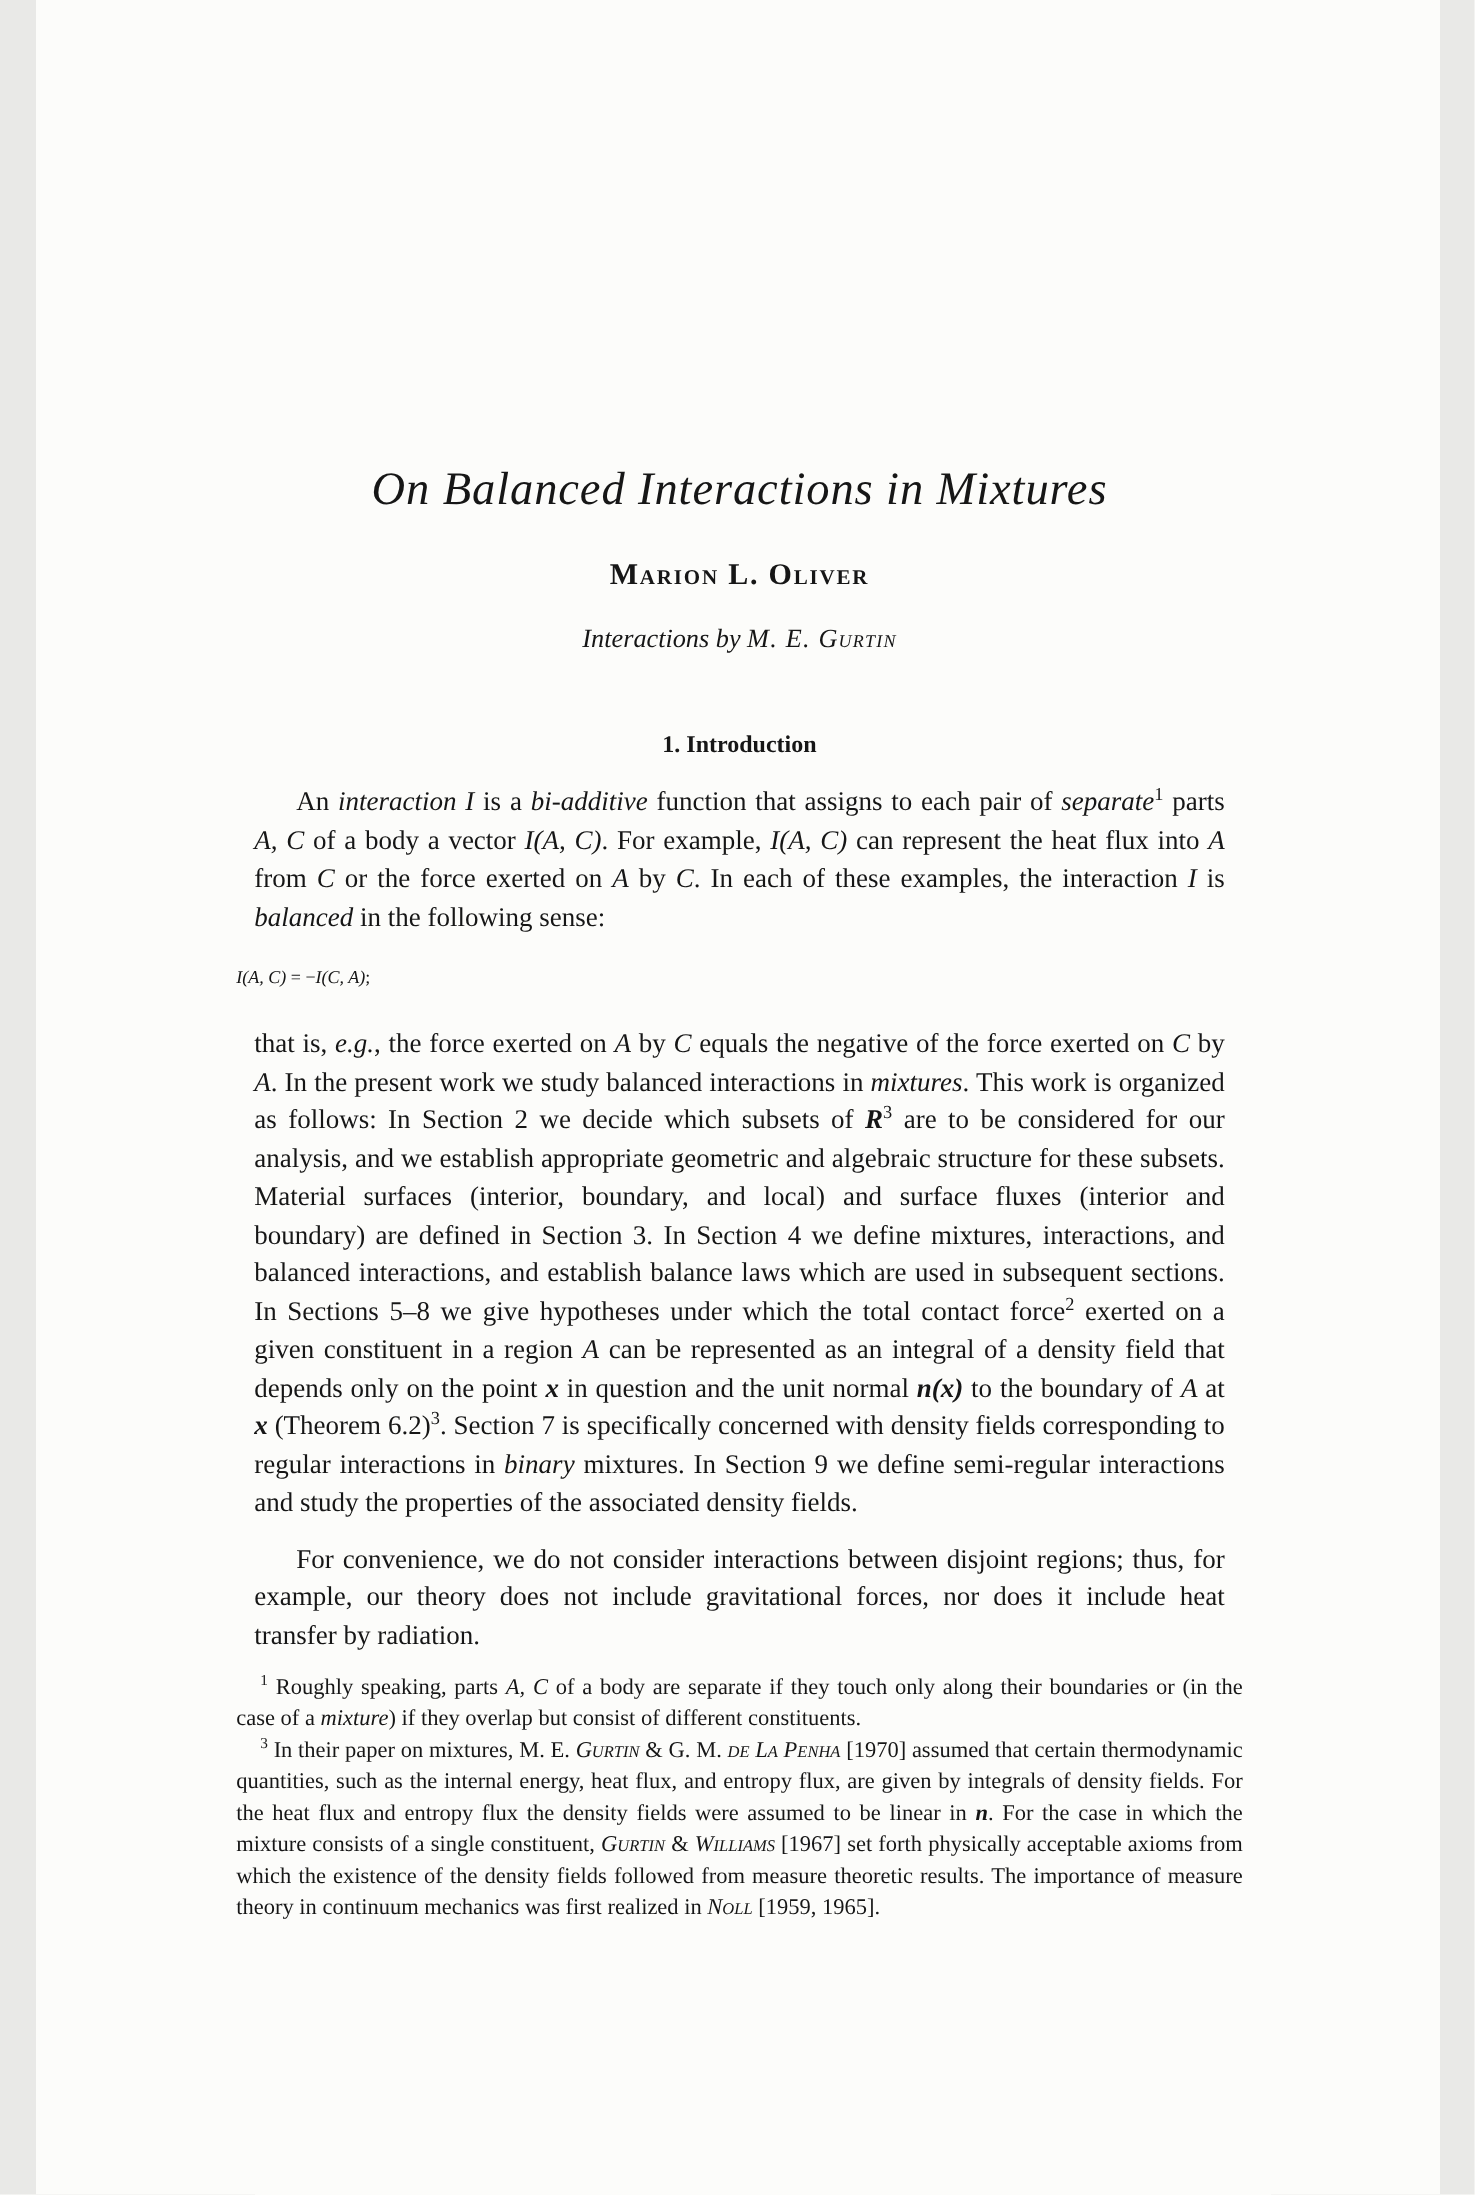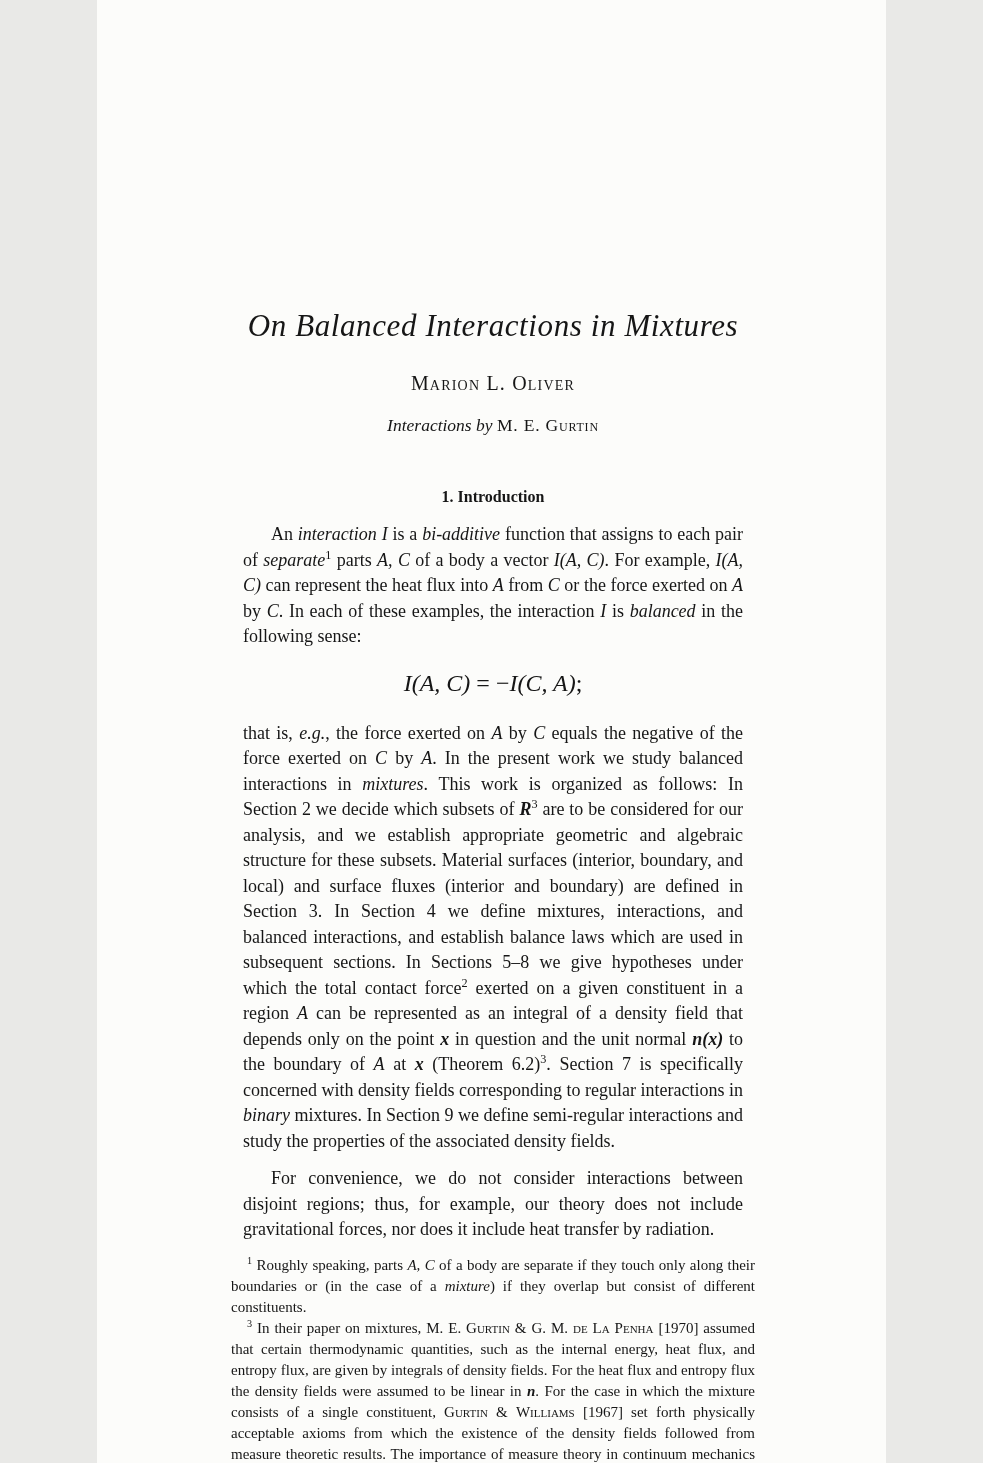"On Balanced Interactions in Mixtures" .page { width: 789px -> 936px }
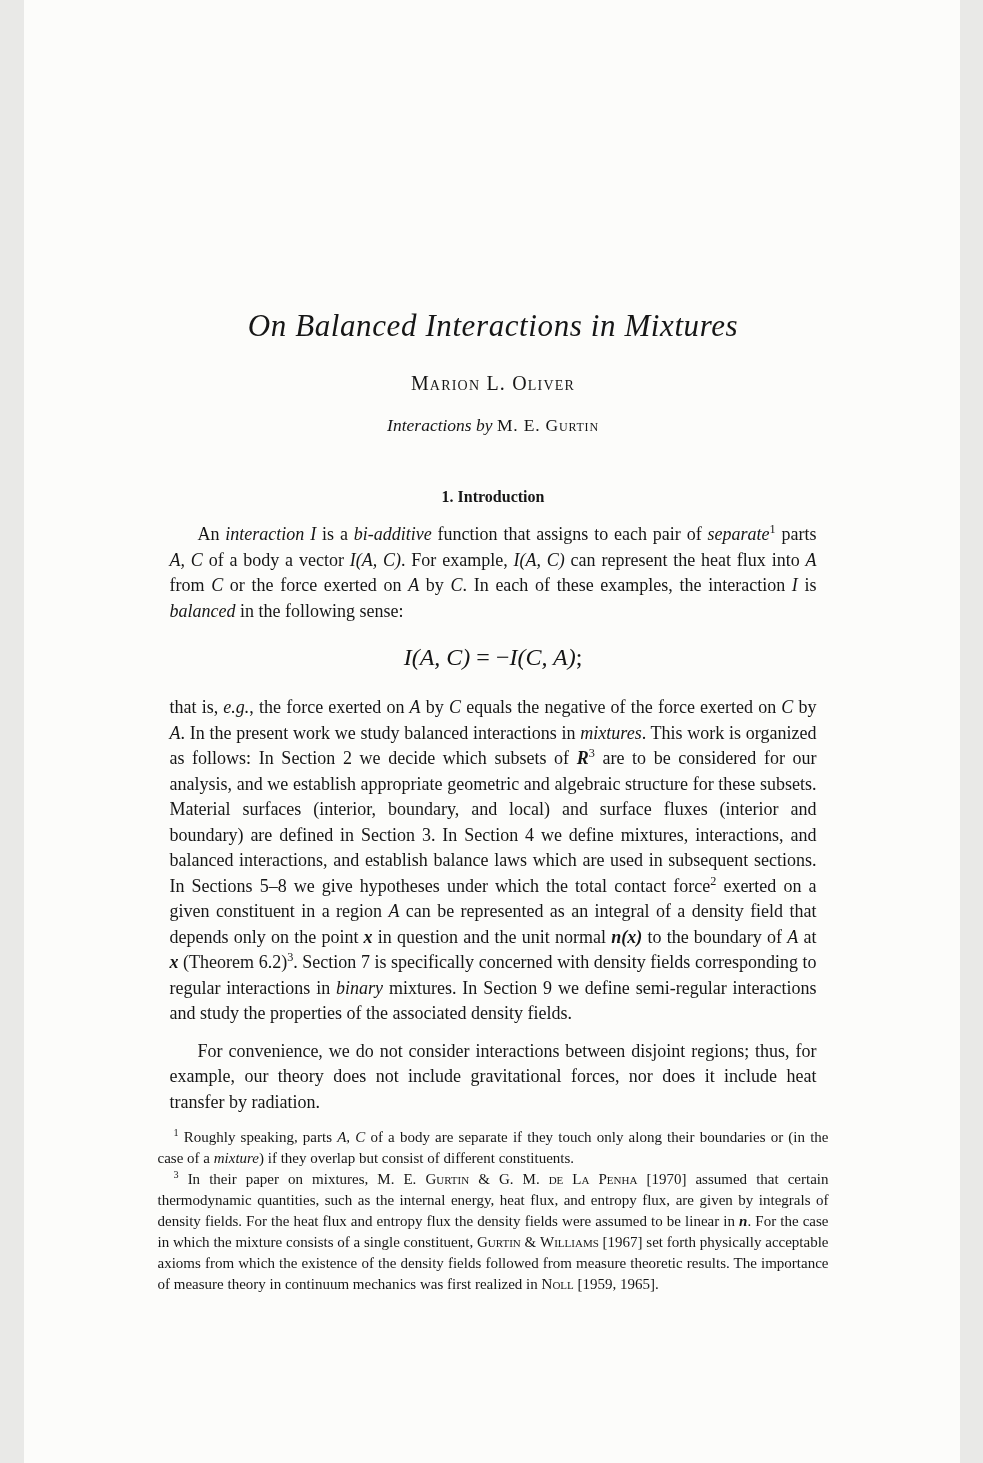"Marion L. Oliver" .author { font-weight: none -> bold }
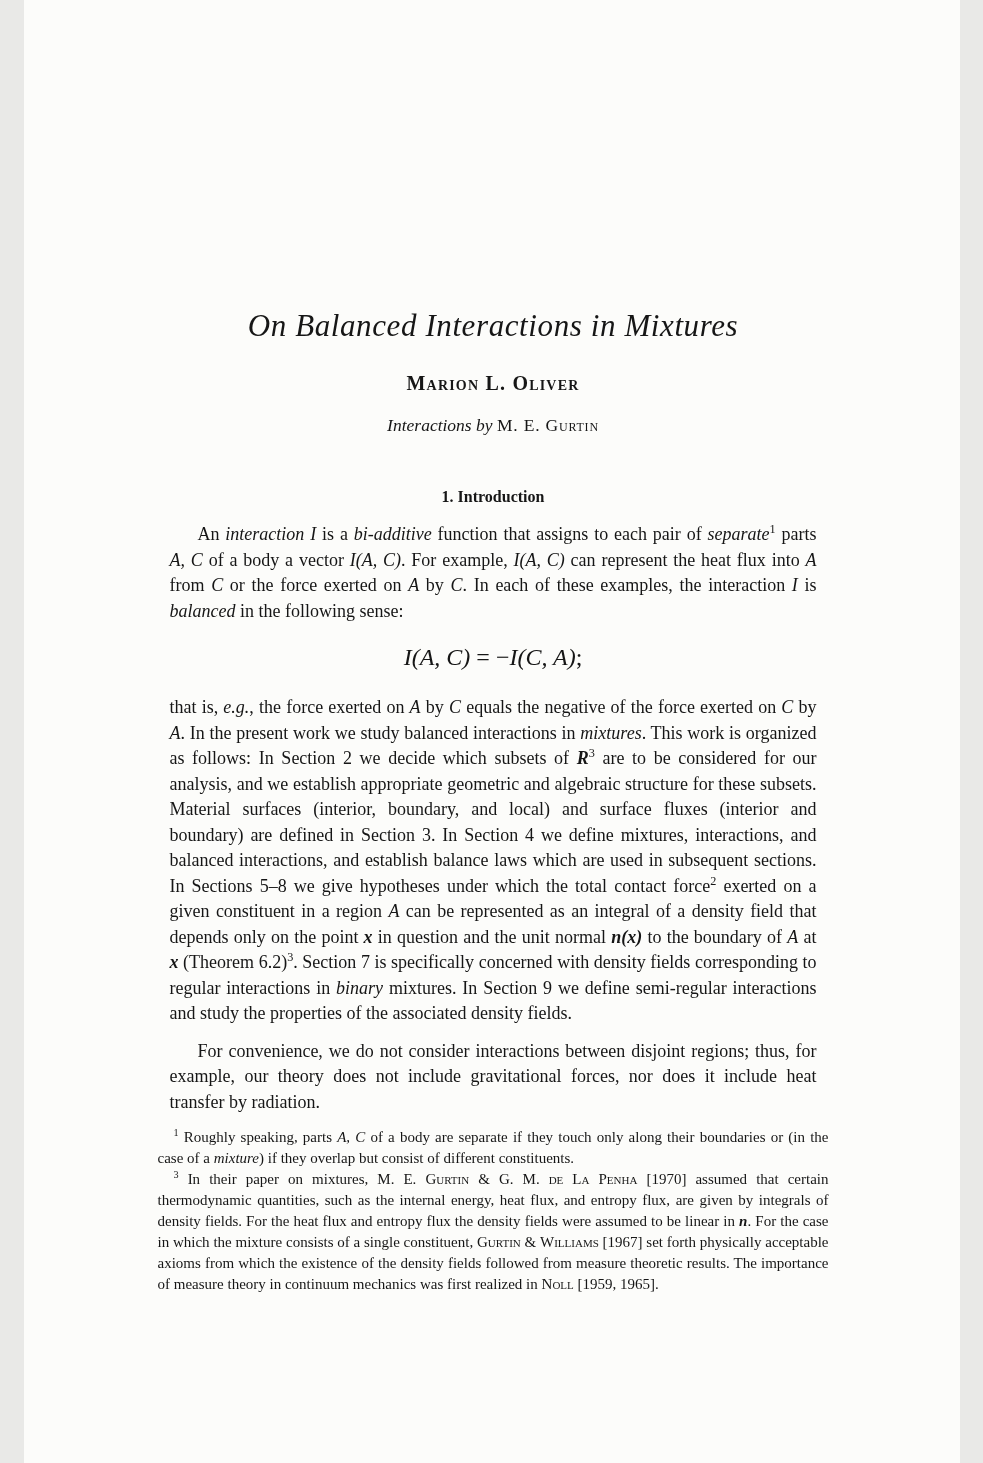"M. E. Gurtin" .sc { font-style: none -> italic }
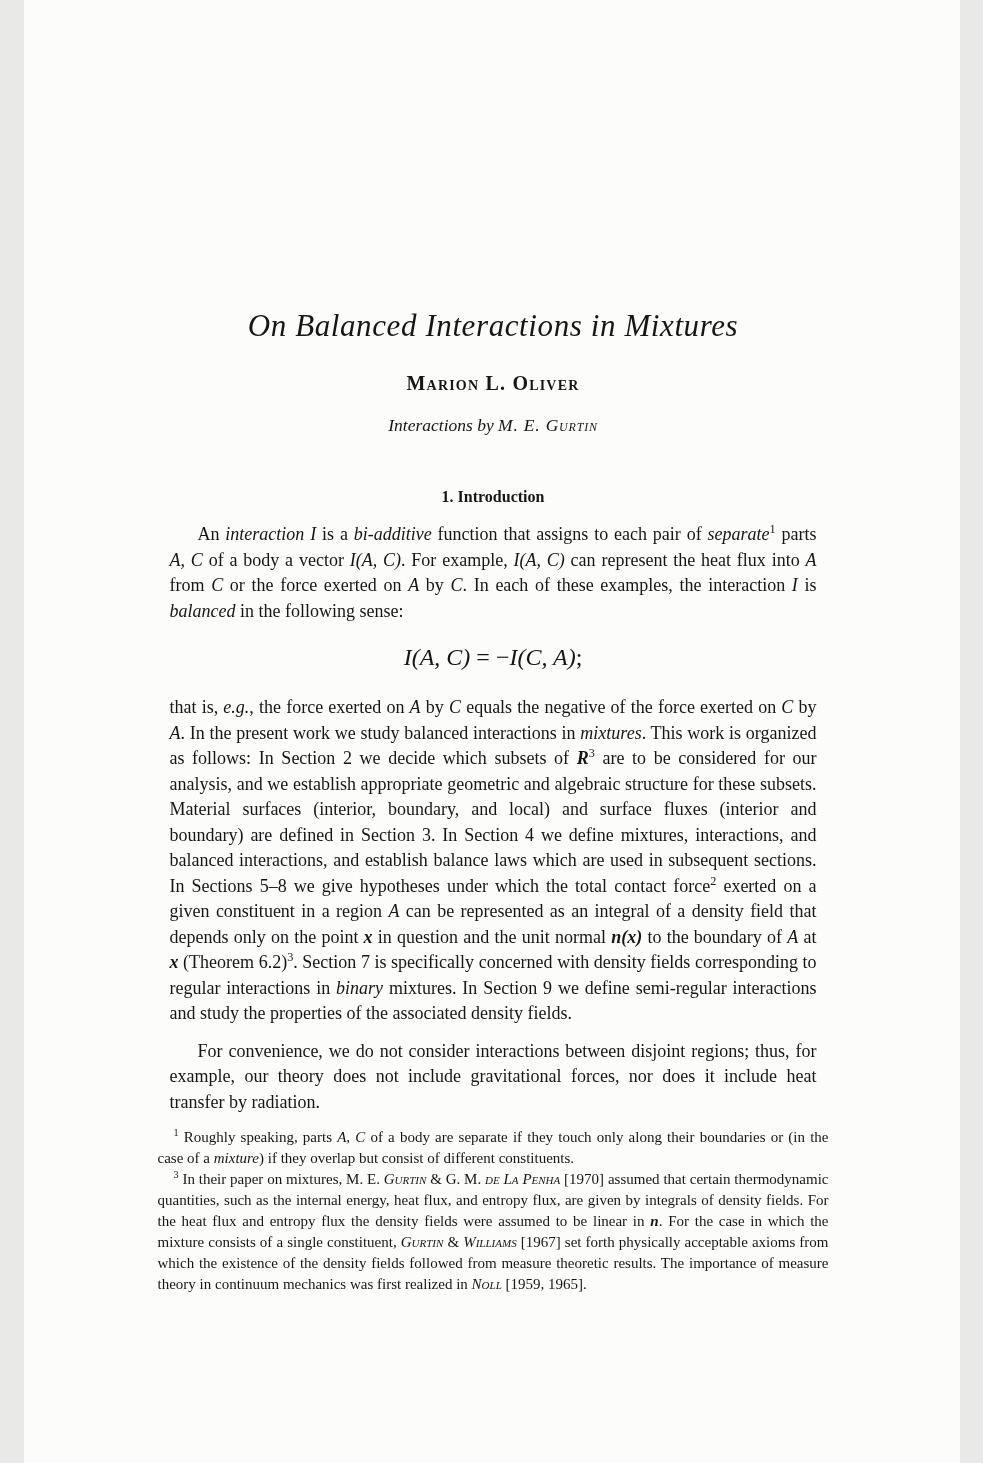"I(A, C) = −I(C, A);" .equation { font-size: 24px -> 12px; text-align: center -> left }
